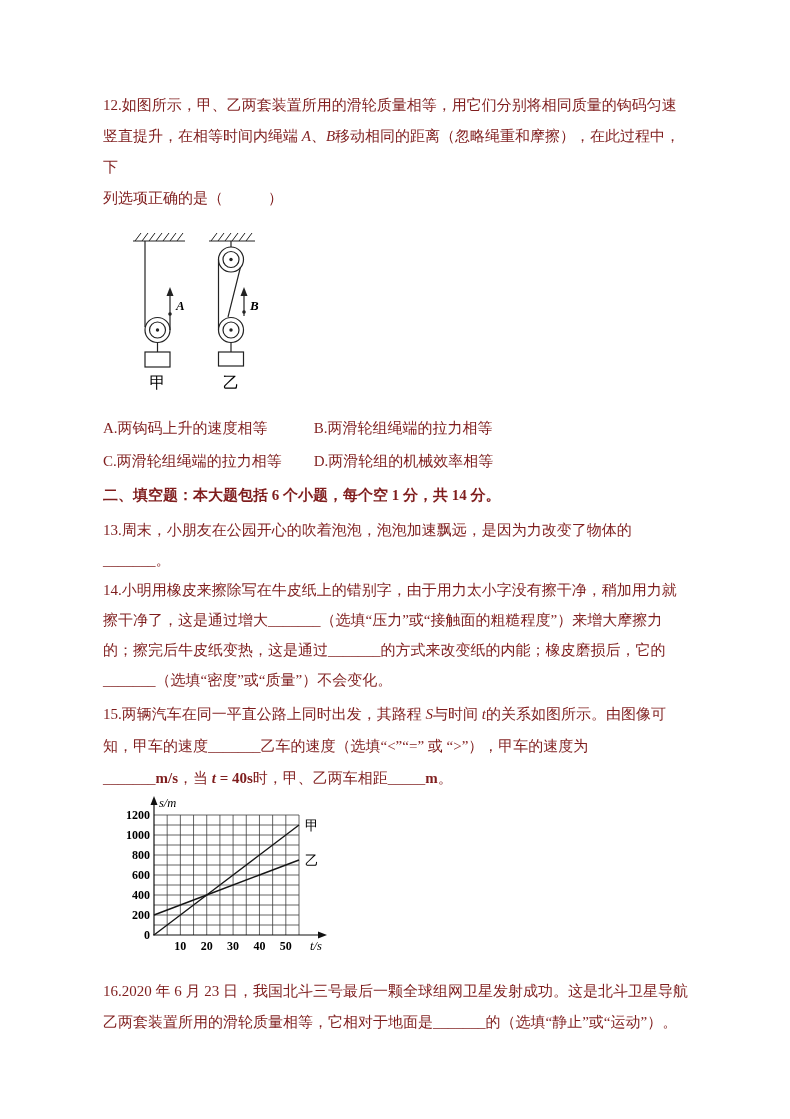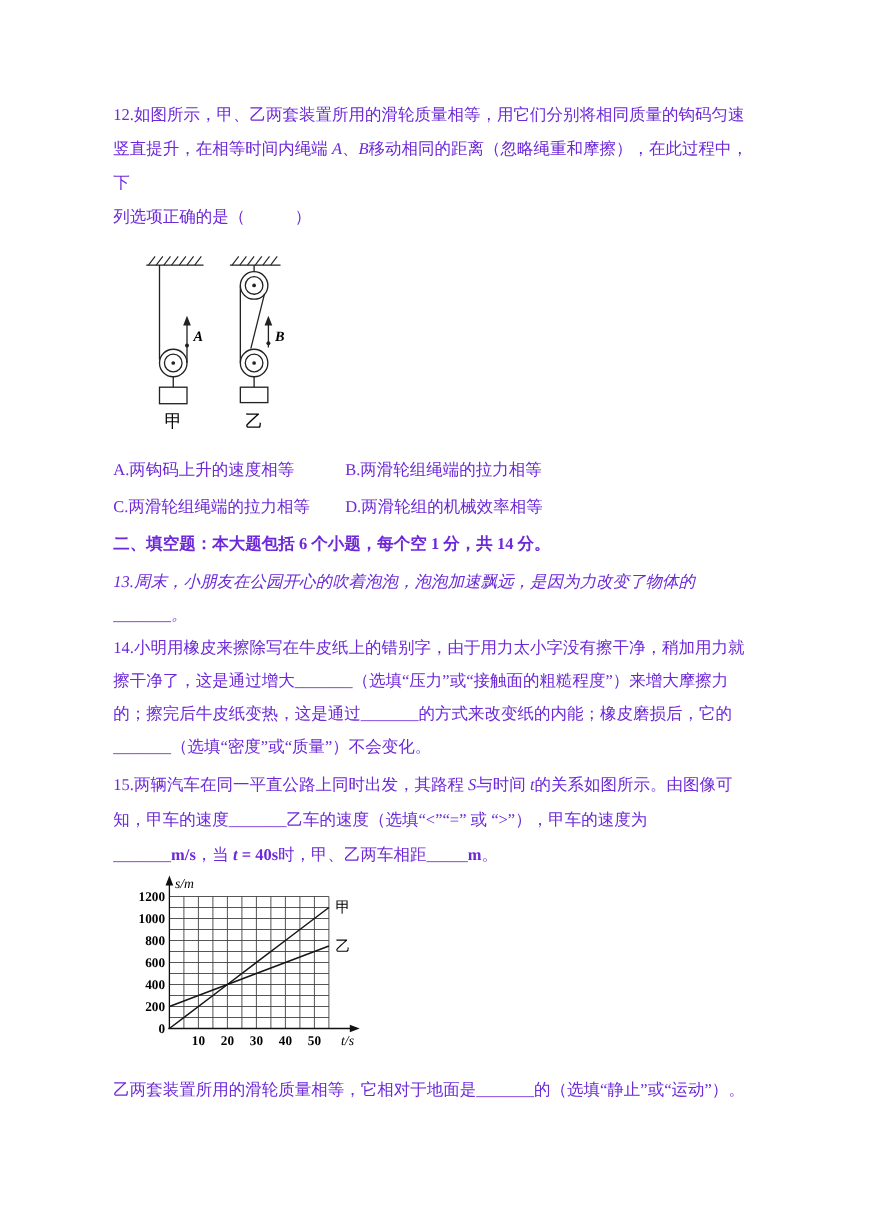"12.如图所示，甲、乙两套装置所用的滑轮质量相等，用它们分别将相同质量的钩码匀速" .page { color: #6d28d9 -> #7f1d1d }
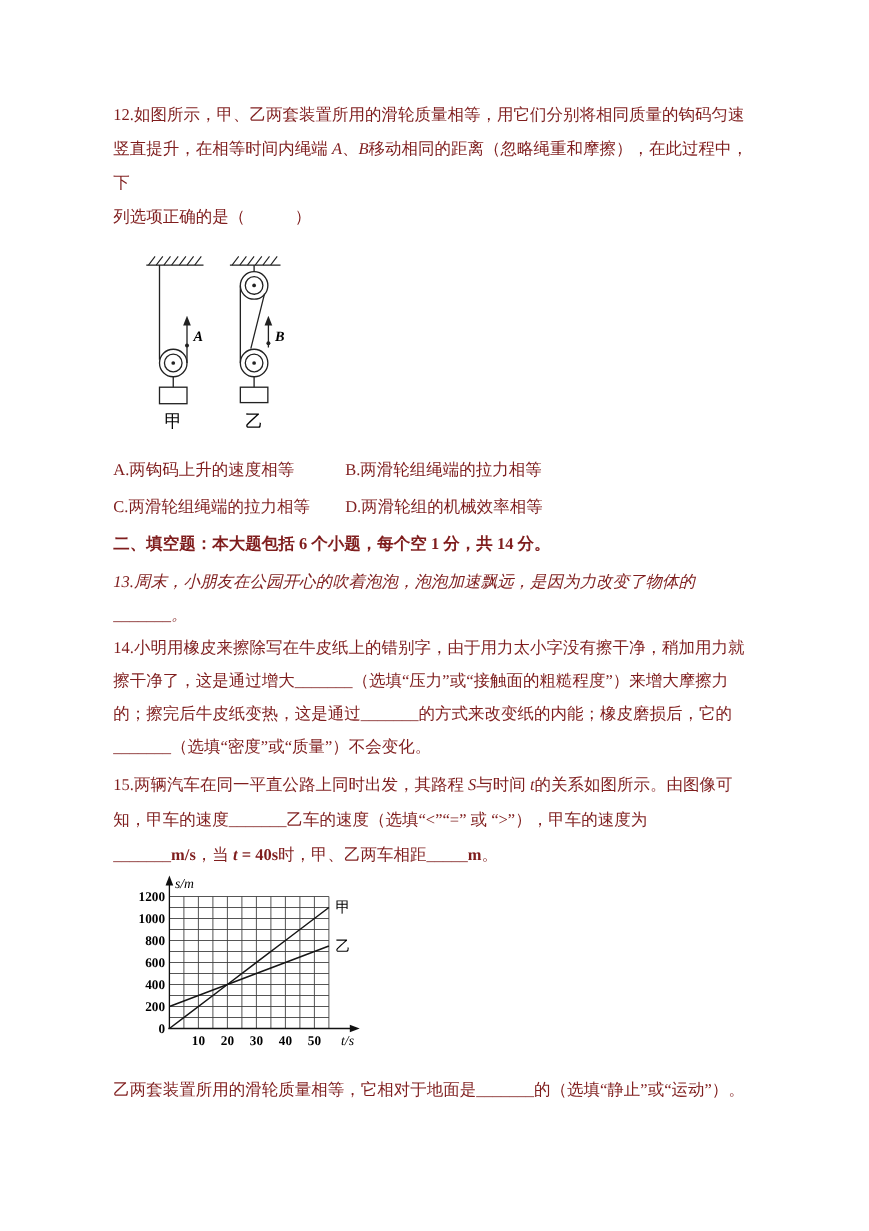"13.周末，小朋友在公园开心的吹着泡泡，泡泡加速飘远，是因为力改变了物体的" .q13 { font-style: italic -> none }
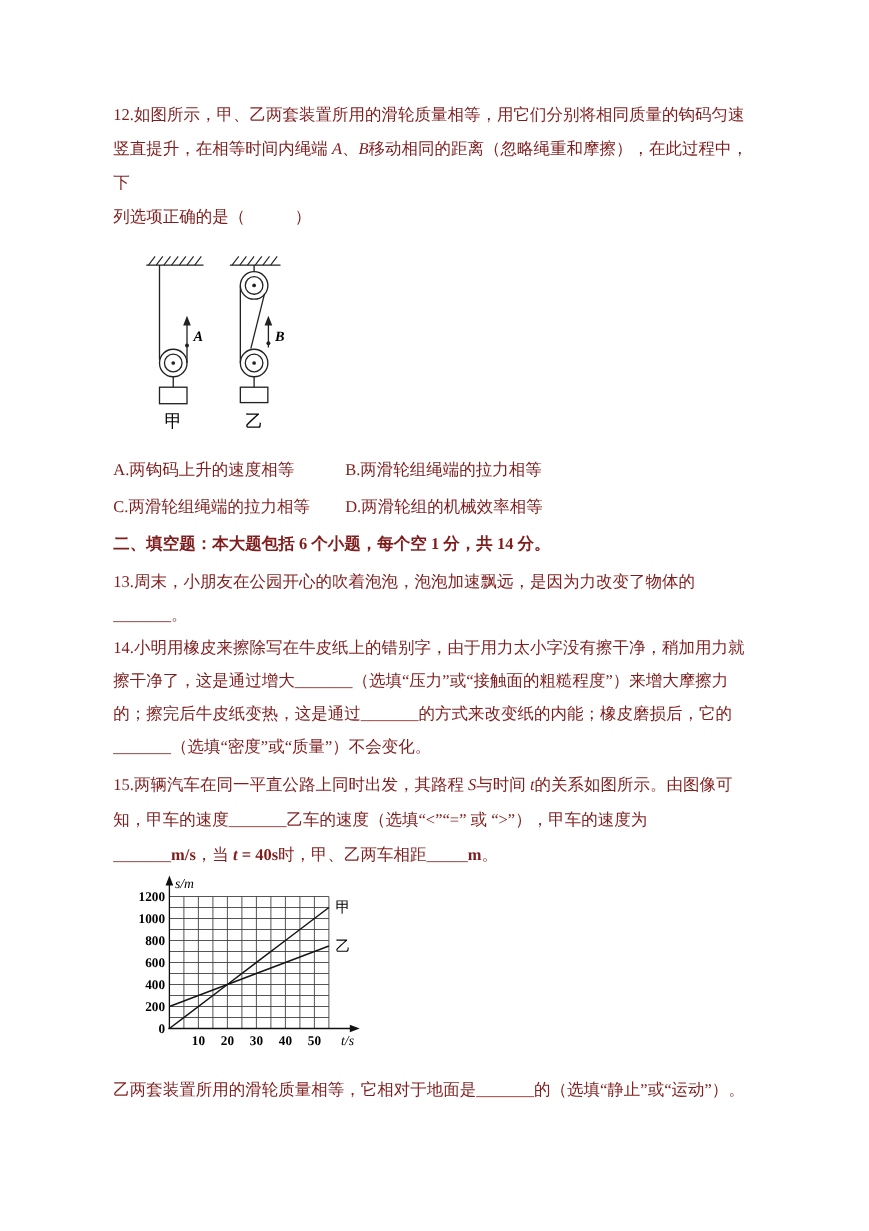"16.2020 年 6 月 23" div.tline { html: none -> <div>16.2020 年 6 月 23 日，我国北斗三号最后一颗全球组网卫星发射成功。这是北斗卫星导航</div> }
